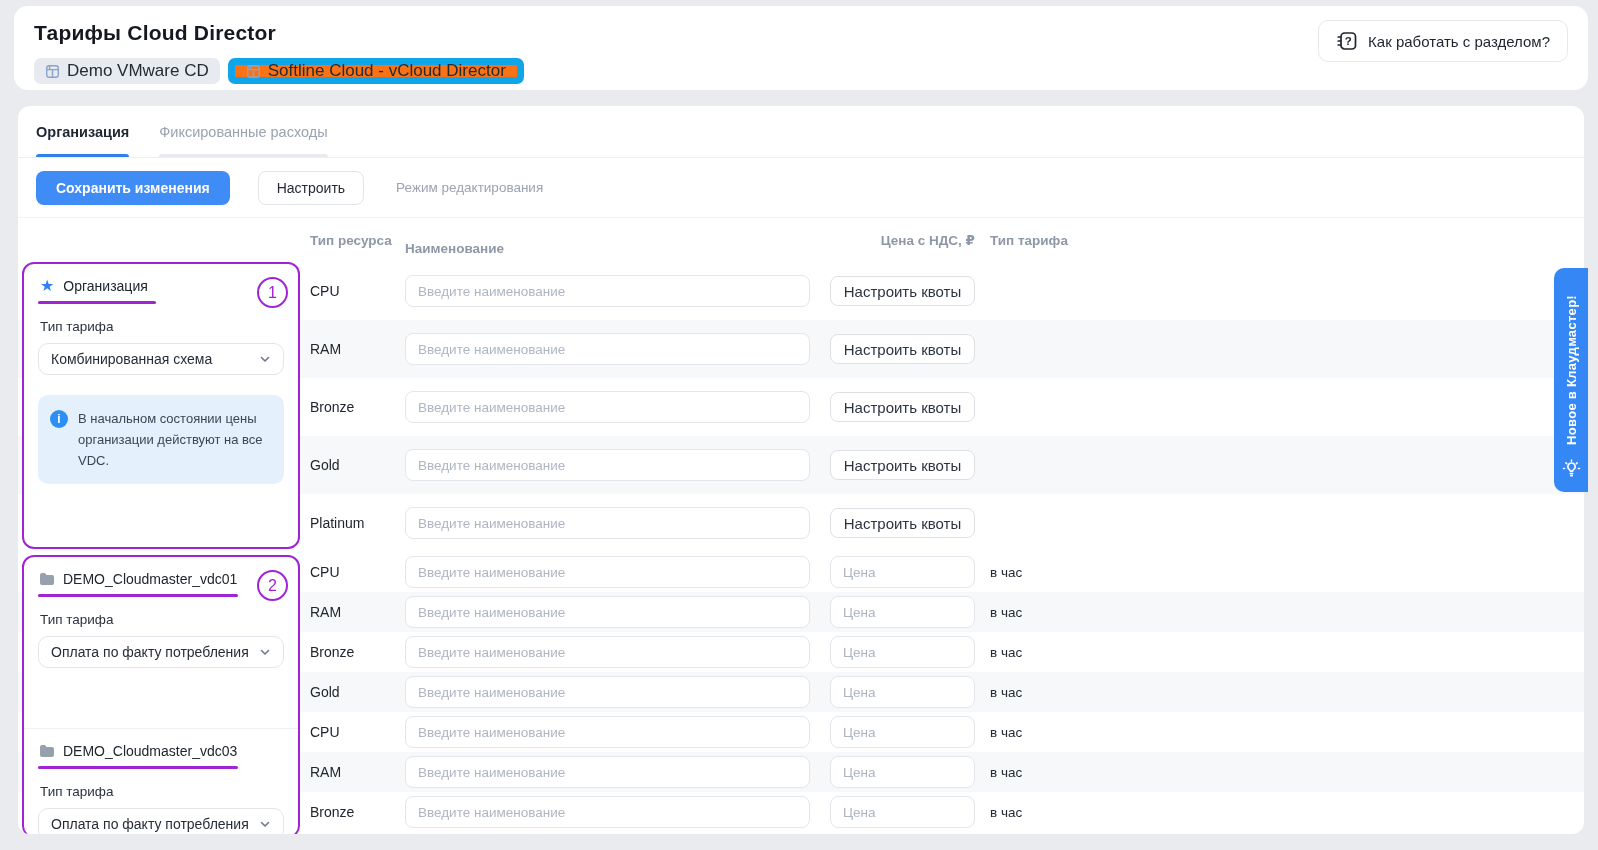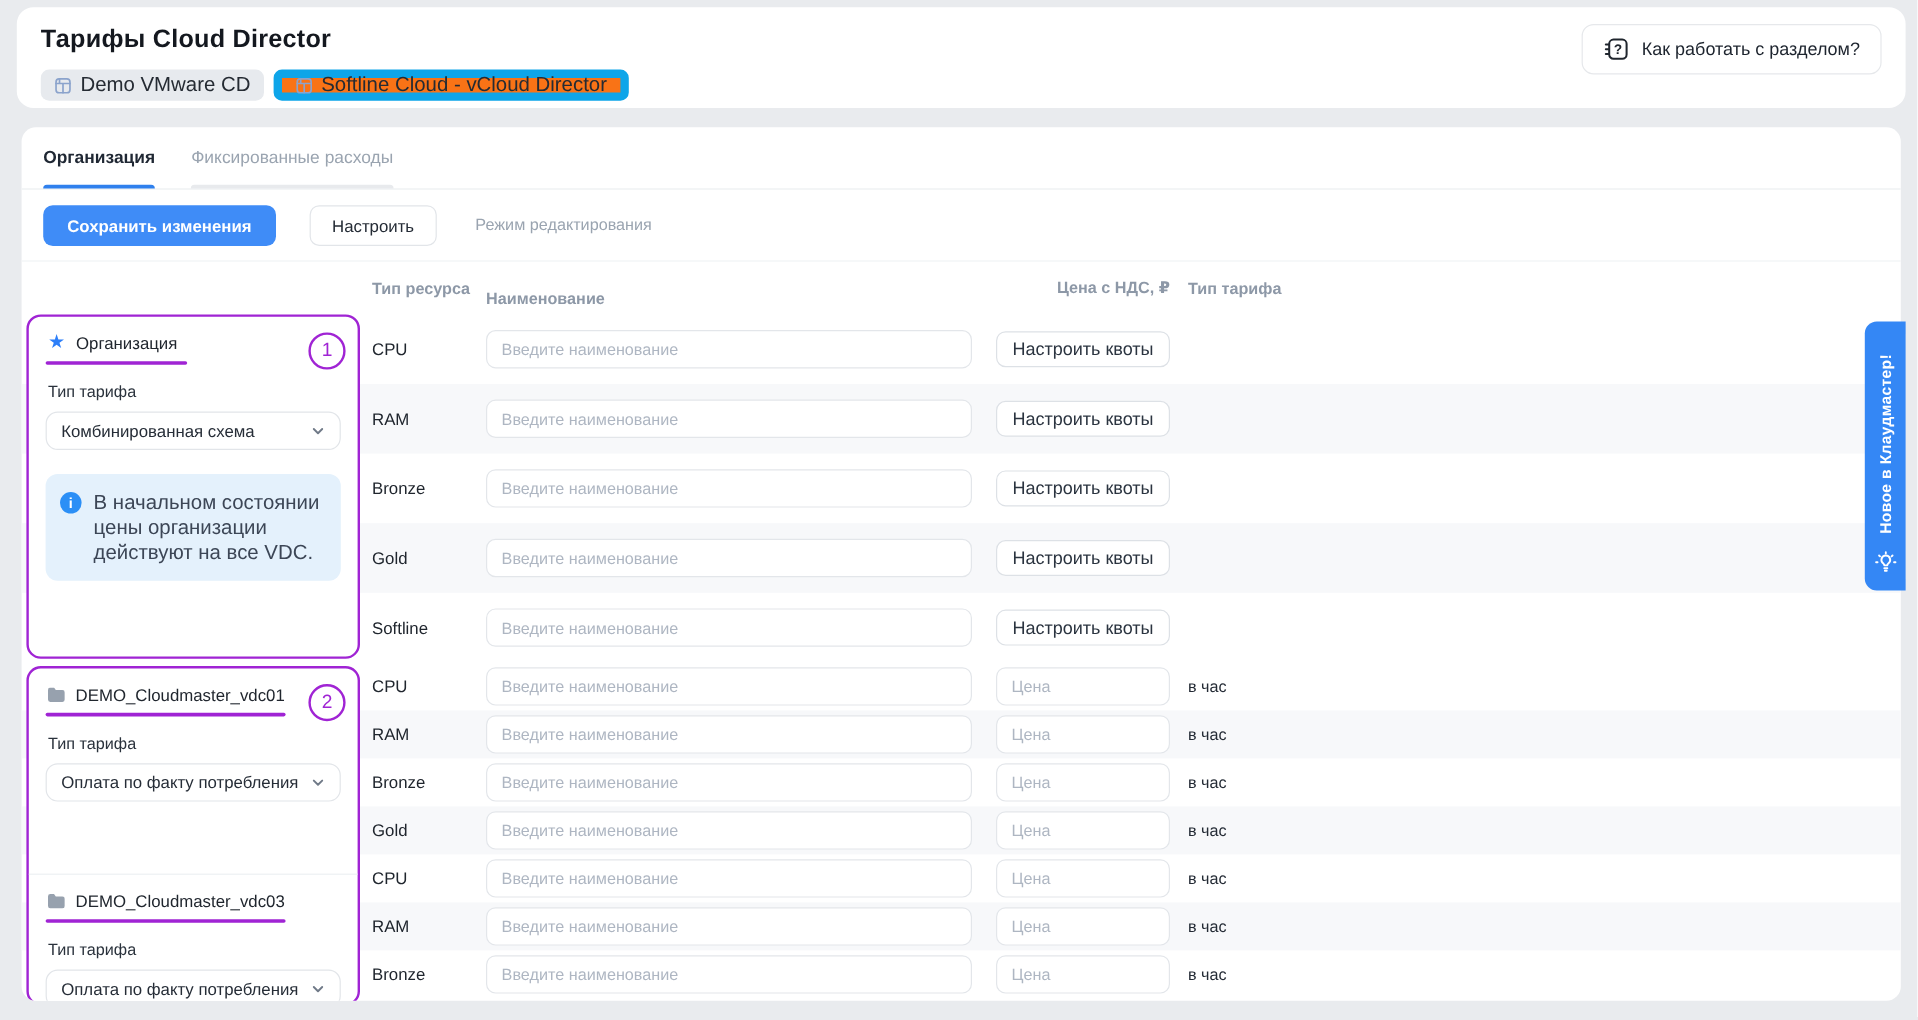"В начальном состоянии цены организации" .info-text p { font-size: 17px -> 13px }
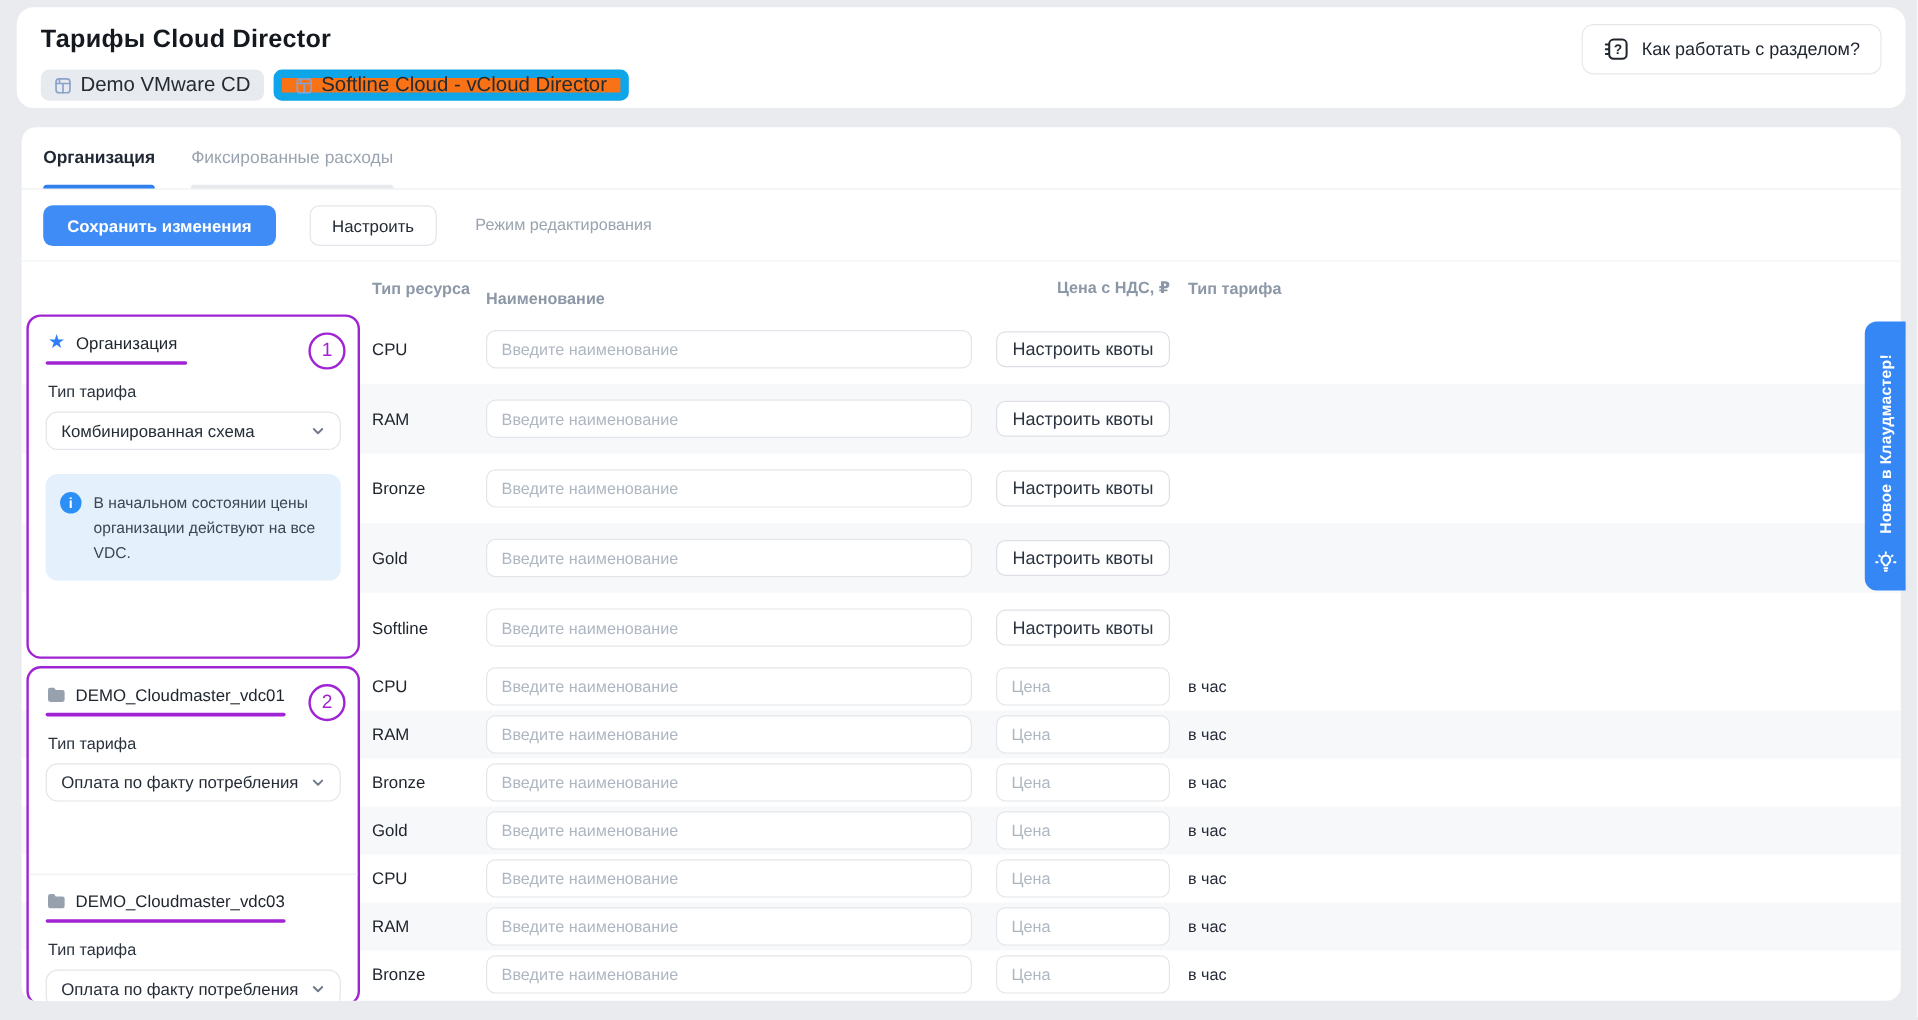"Softline" span.res-label { text: Softline -> Platinum }
